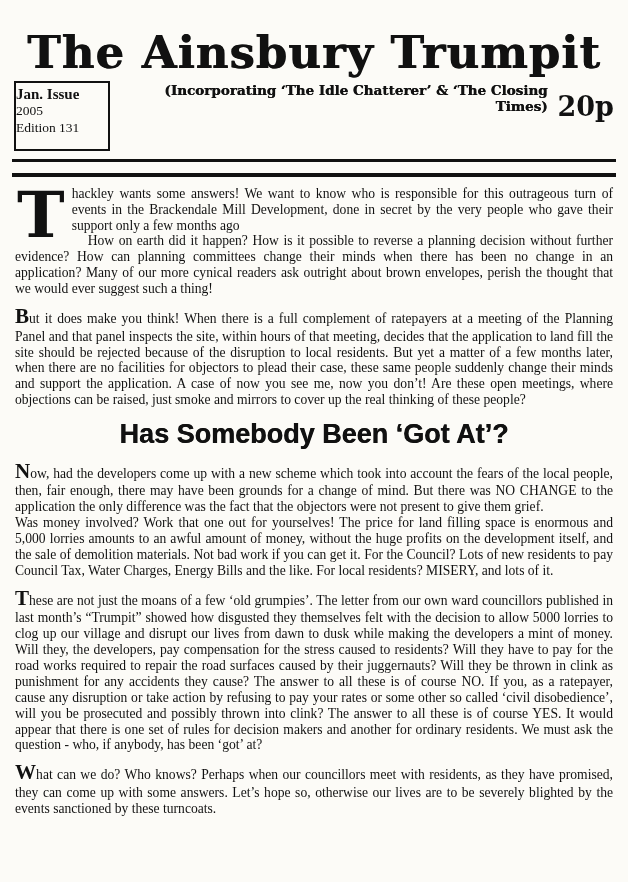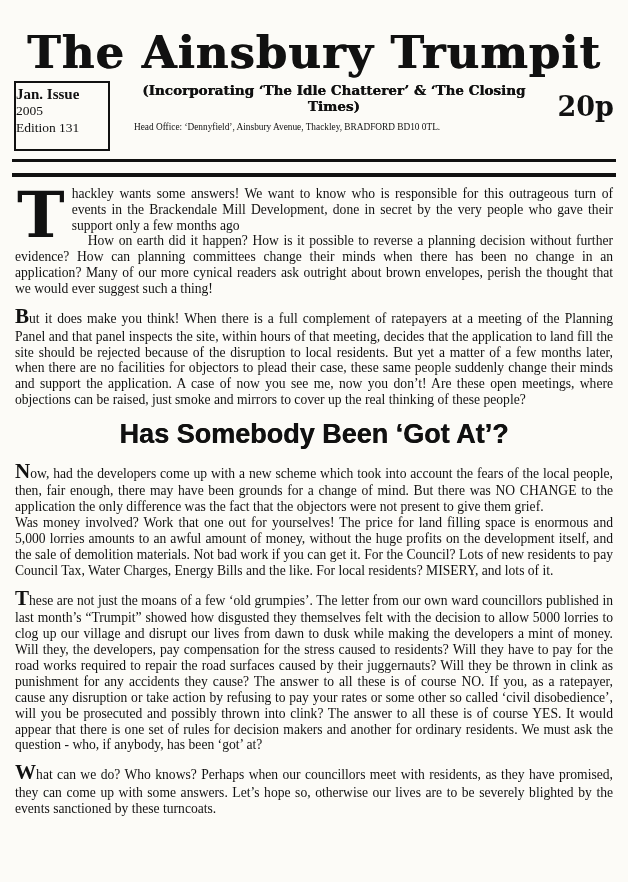"(Incorporating ‘The Idle Chatterer’ &" .incorporating { text-align: center -> right }
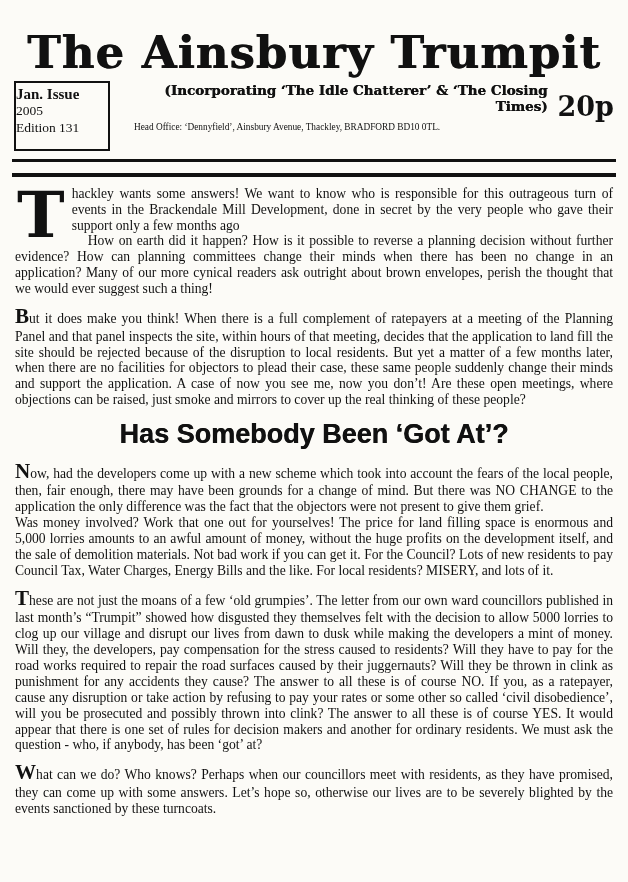"Head Office: ‘Dennyfield’, Ainsbury" div.office { html: <div>Head Office: ‘Dennyfield’, Ainsbury Avenue, Thackley, BRADFORD BD10 0TL.</div> -> none }
